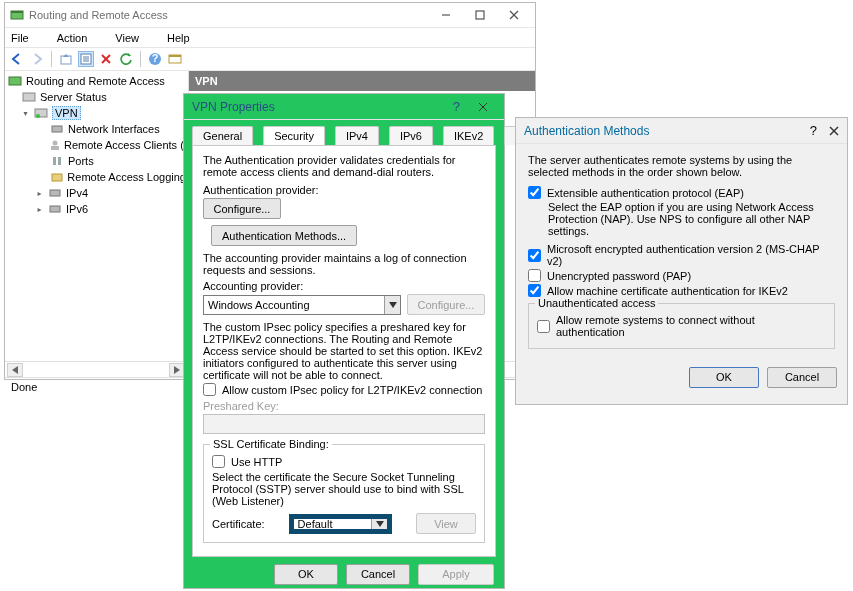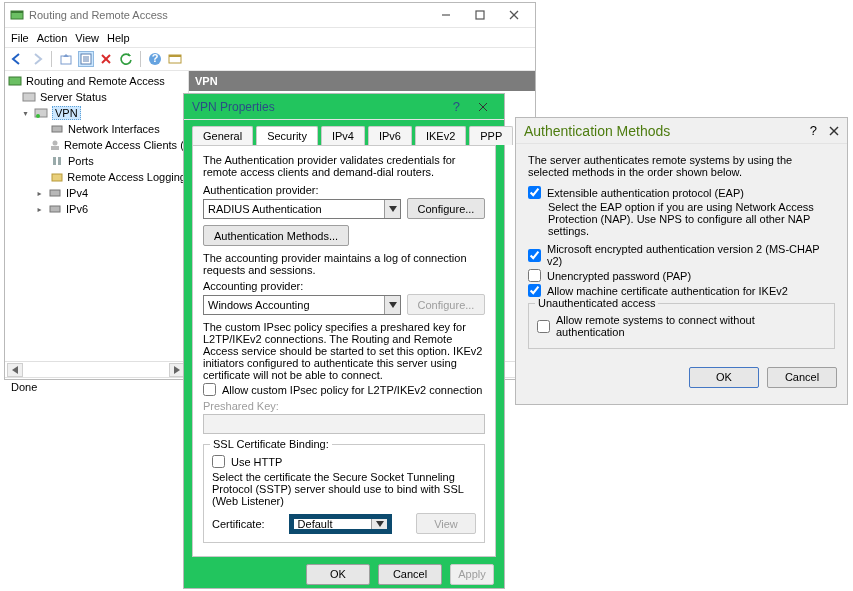"File" .menubar { gap: 8px -> 28px }
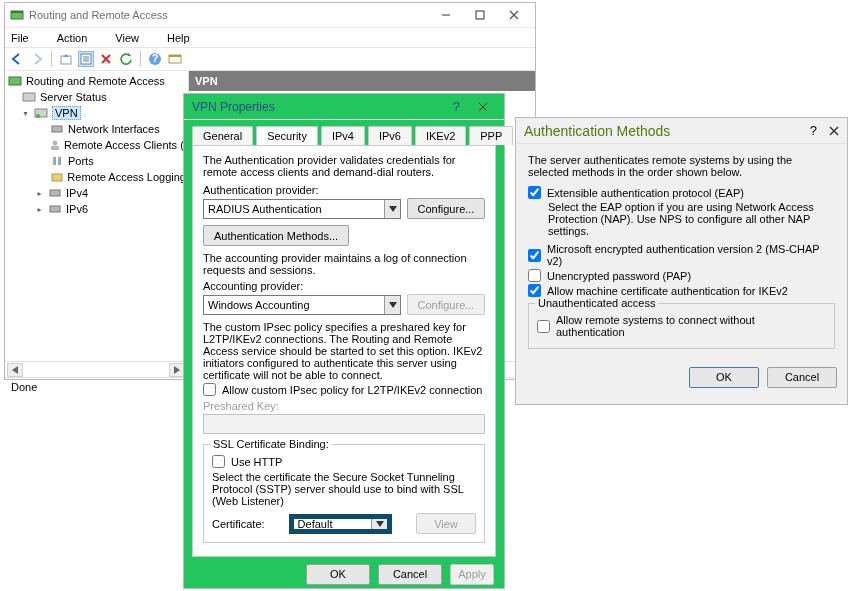"General" .tabs { gap: 4px -> 11px }
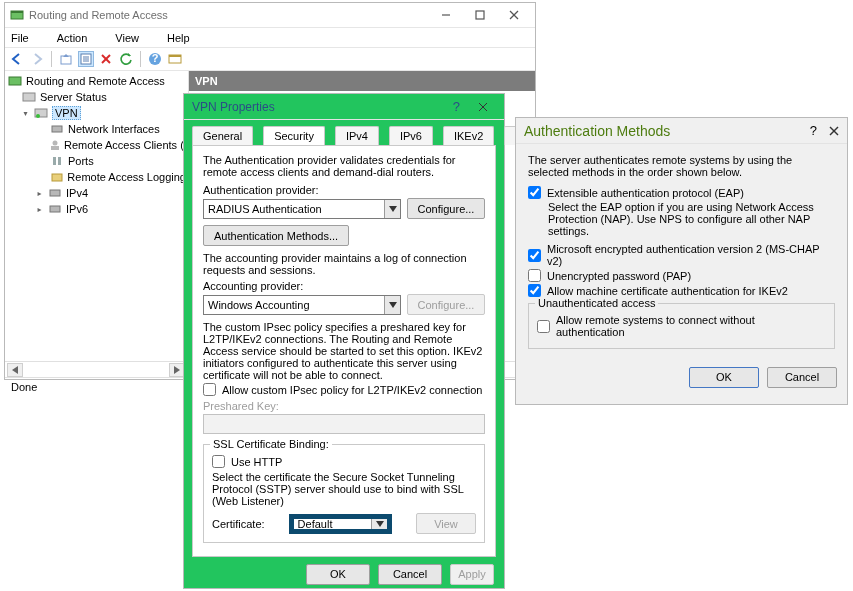"Authentication Methods" span.dtxt { color: #4d7c0f -> #0369a1; font-size: 14px -> 12px }
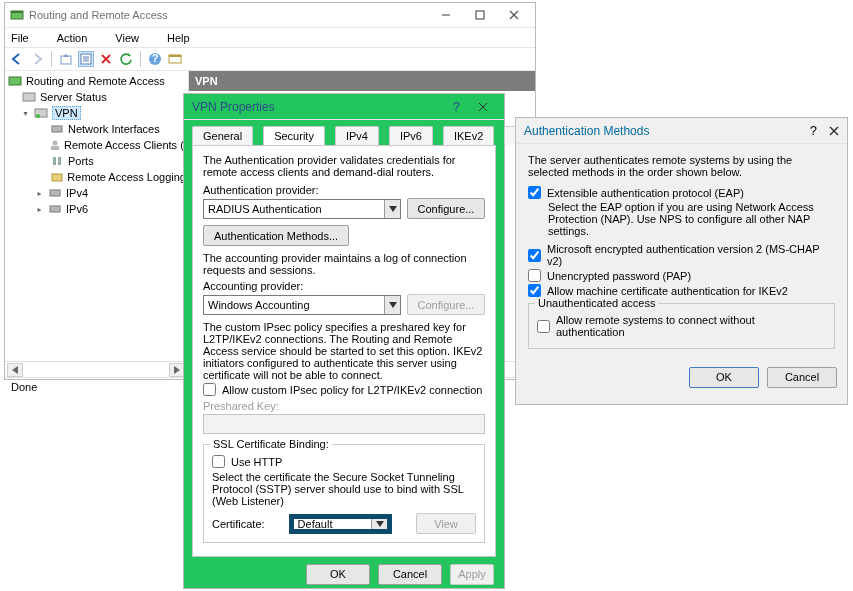"RADIUS Authentication" div.cb { html: <div> <span>RADIUS Authentication</span> <span> <svg> <path></path> </svg> </span> </div> -> none }
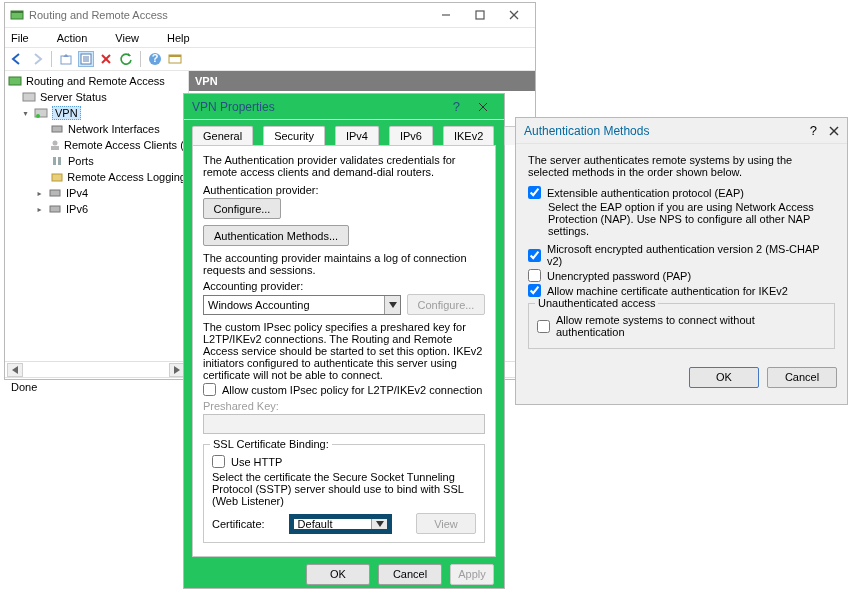"Authentication Methods..." div { margin: 6px 0 -> 6px 8px }
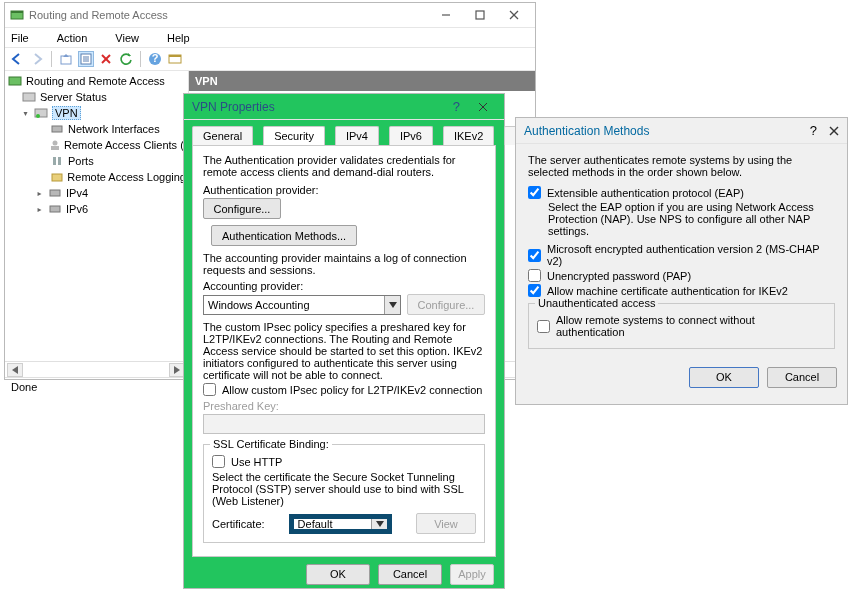"Apply" span.btn { width: 44px -> 76px }
